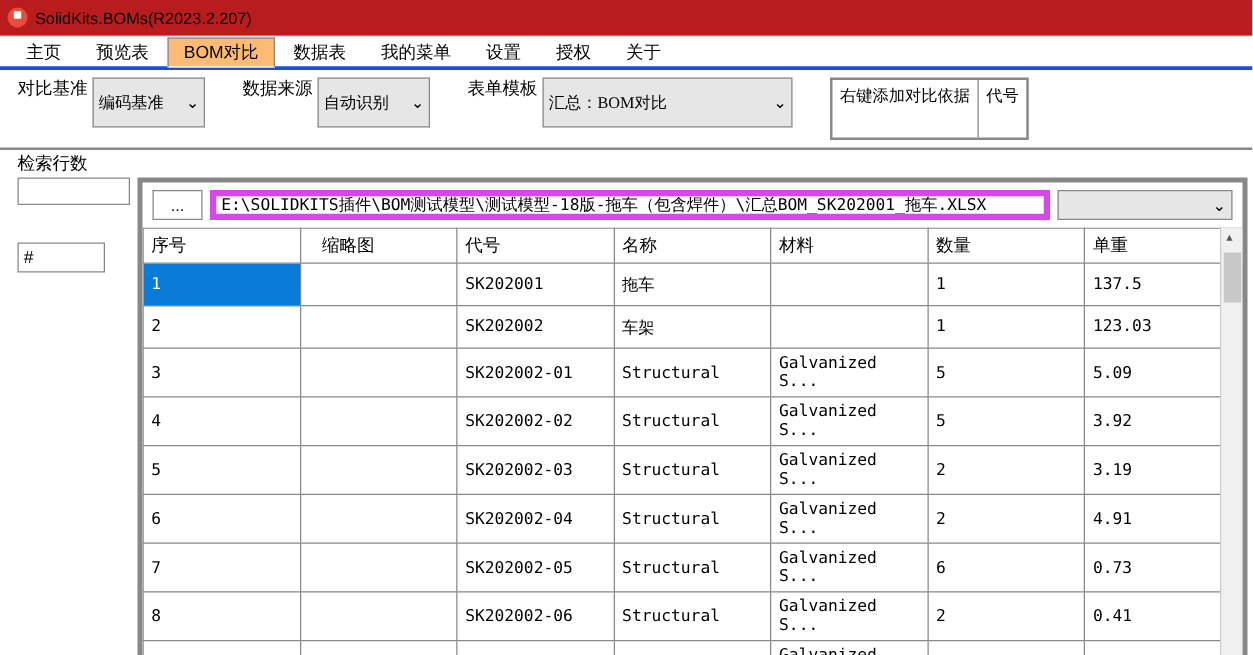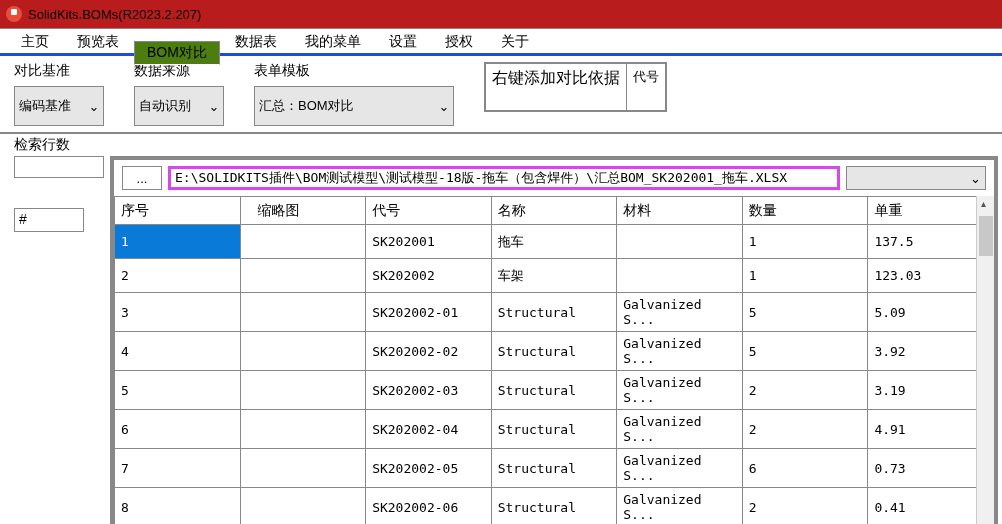"BOM对比" .menutab.active { background: #4d7c0f -> #fdba74; top: 12px -> 1px }
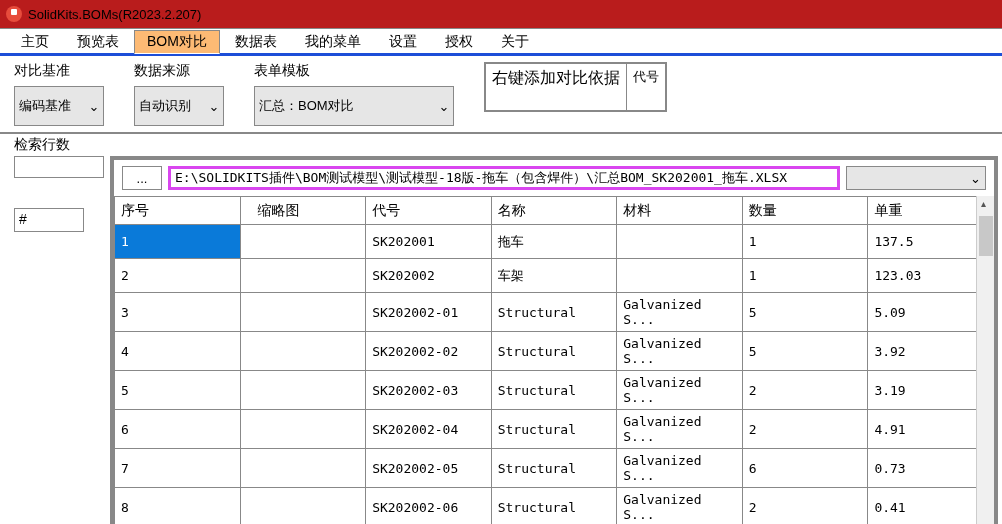"对比基准" .ctrl-col { flex-direction: column -> row; font-family: none -> Liberation Serif, serif }
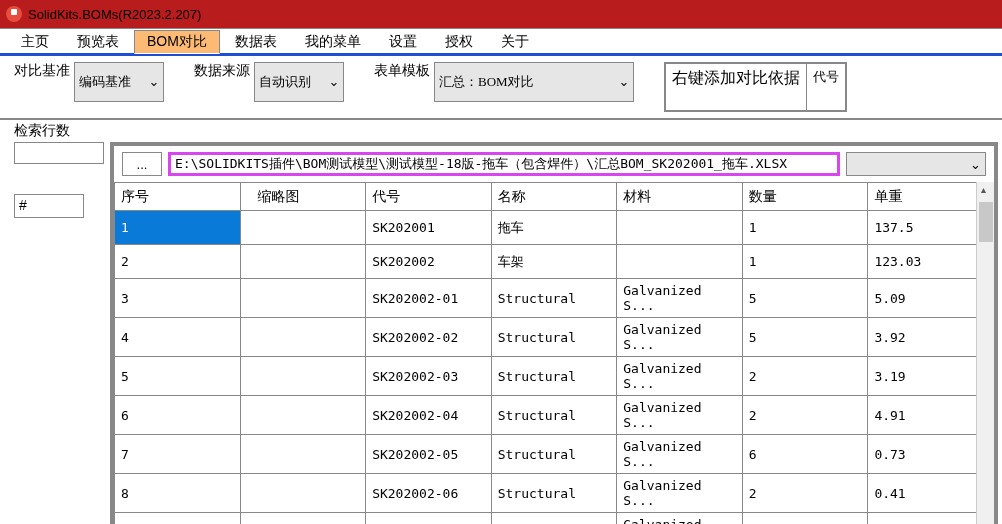"右键添加对比依据" .hint-left { font-size: 16px -> 13px }
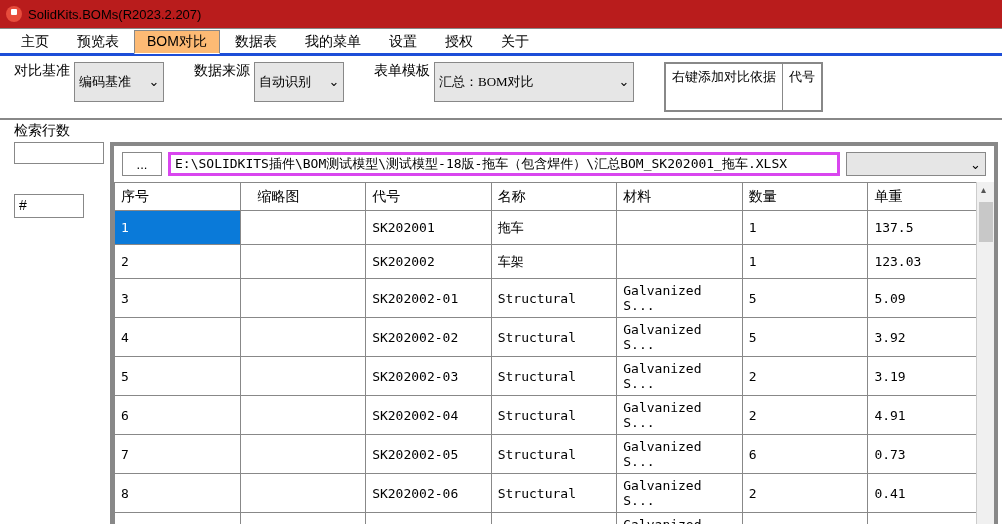"E:\SOLIDKITS插件\BOM测试模型\测试模型-18版-拖车（包含焊件）" .path-box { border: 3px solid #d946ef -> 5px solid #d946ef }
